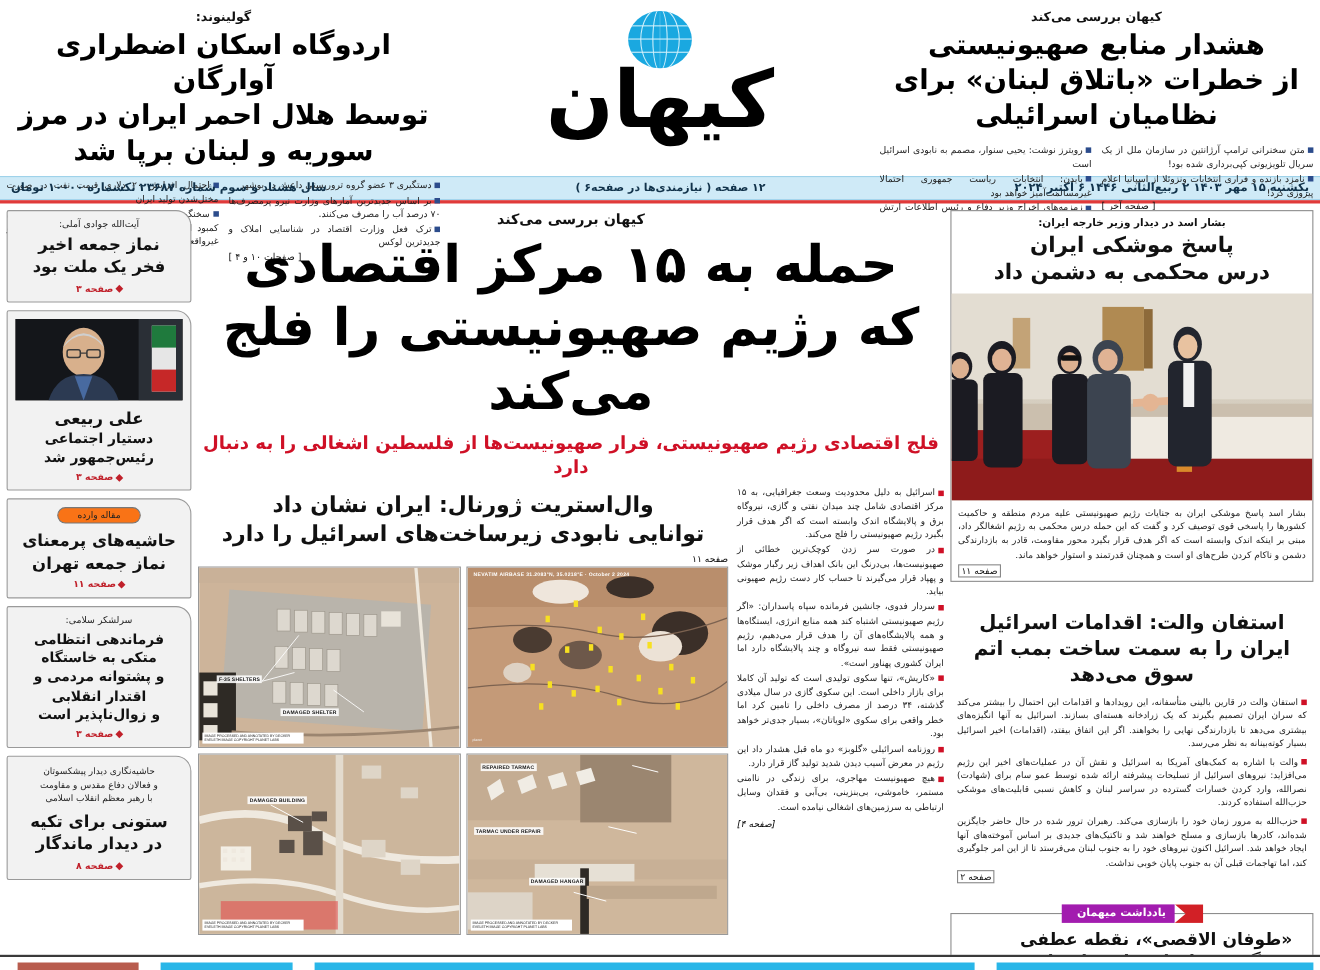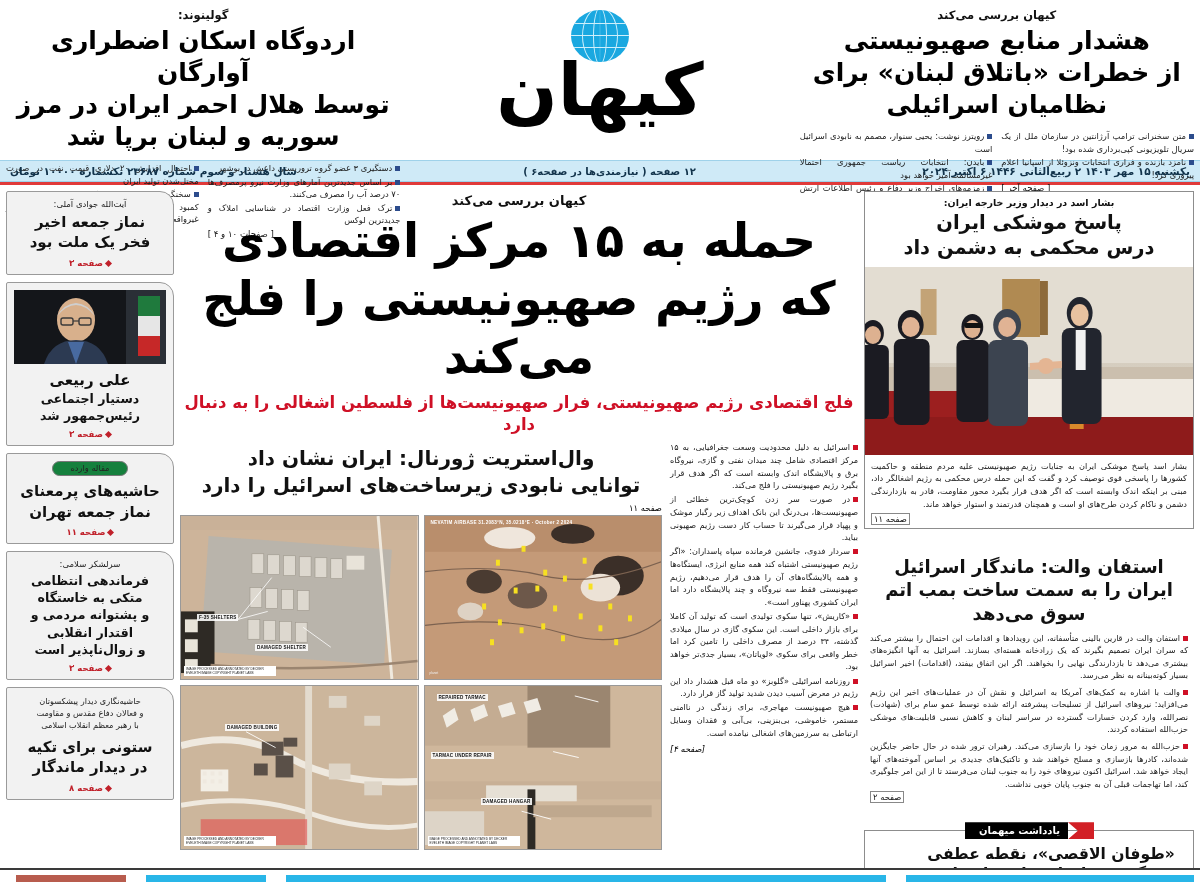"مقاله وارده" .pill { background: #15803d -> #f97316 }
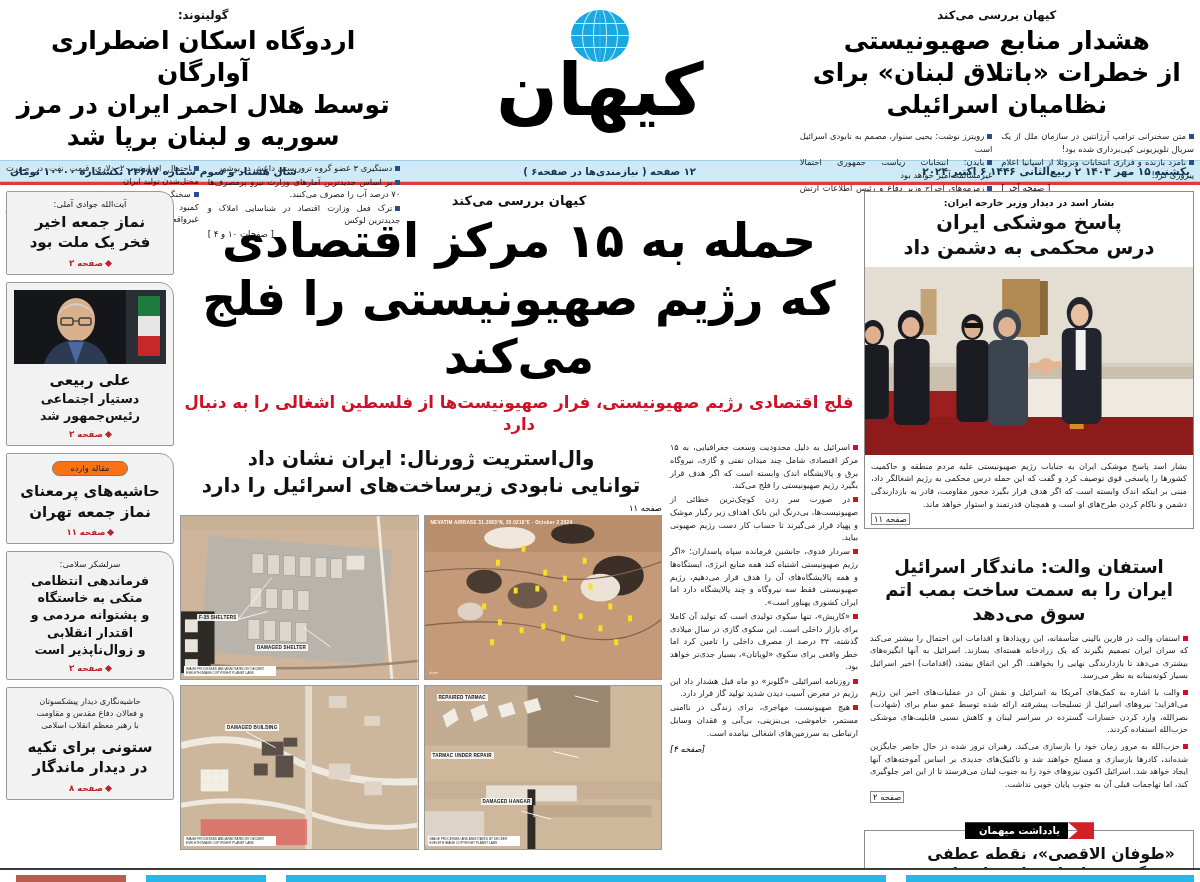"استفان والت: ماندگار اسرائیل" div { text: ماندگار -> اقدامات }
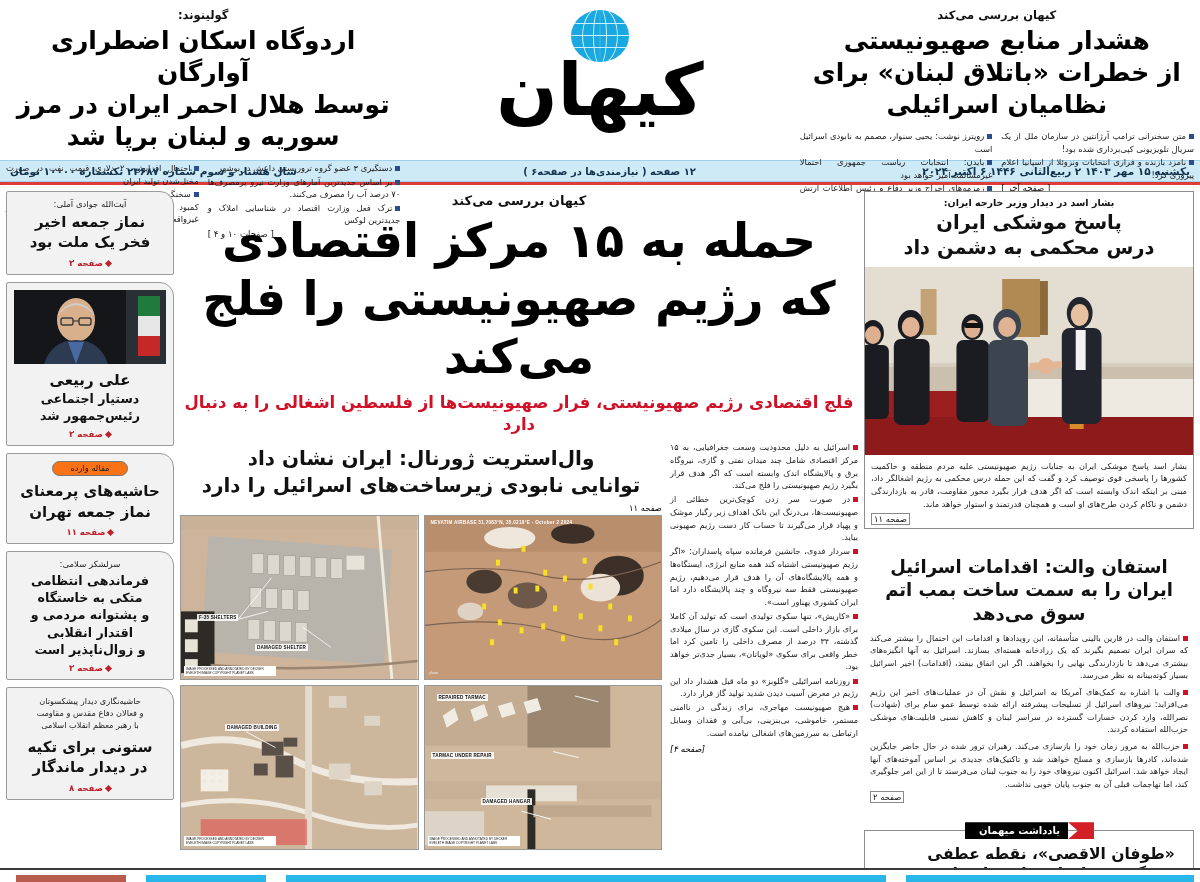"یادداشت میهمان" .gf-blue { background: #000000 -> #a21caf }
